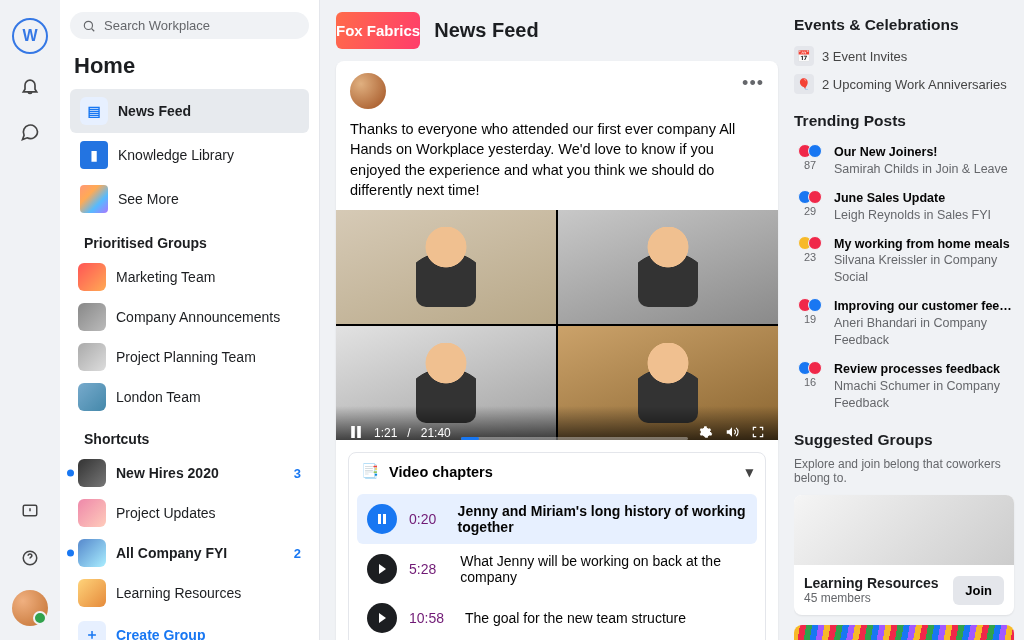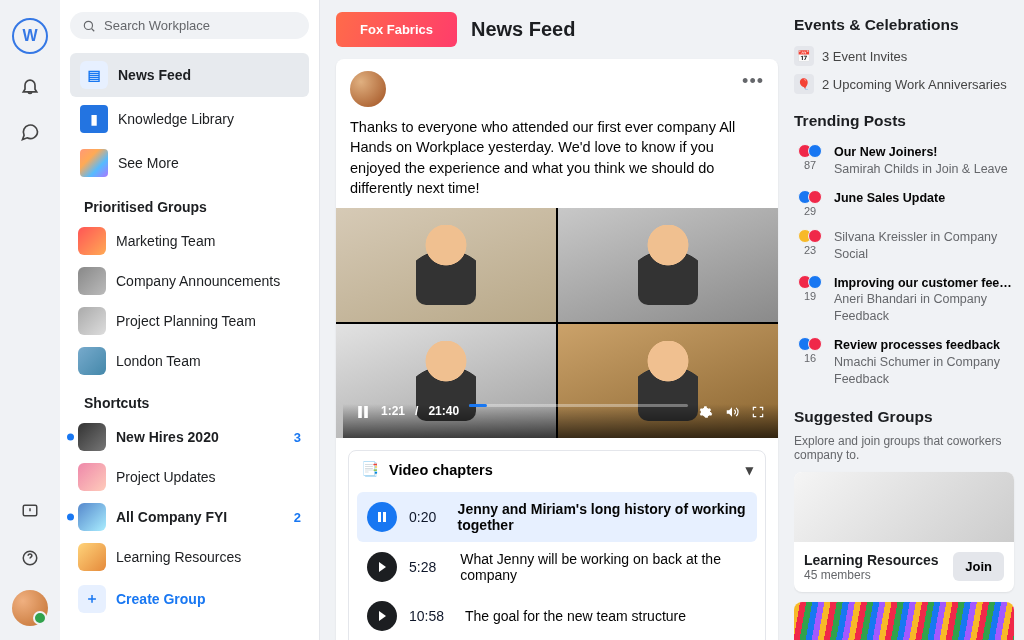"Fox Fabrics" .brand-chip { font-size: 13px -> 15px; padding: 10px 24px -> 10px 0 }
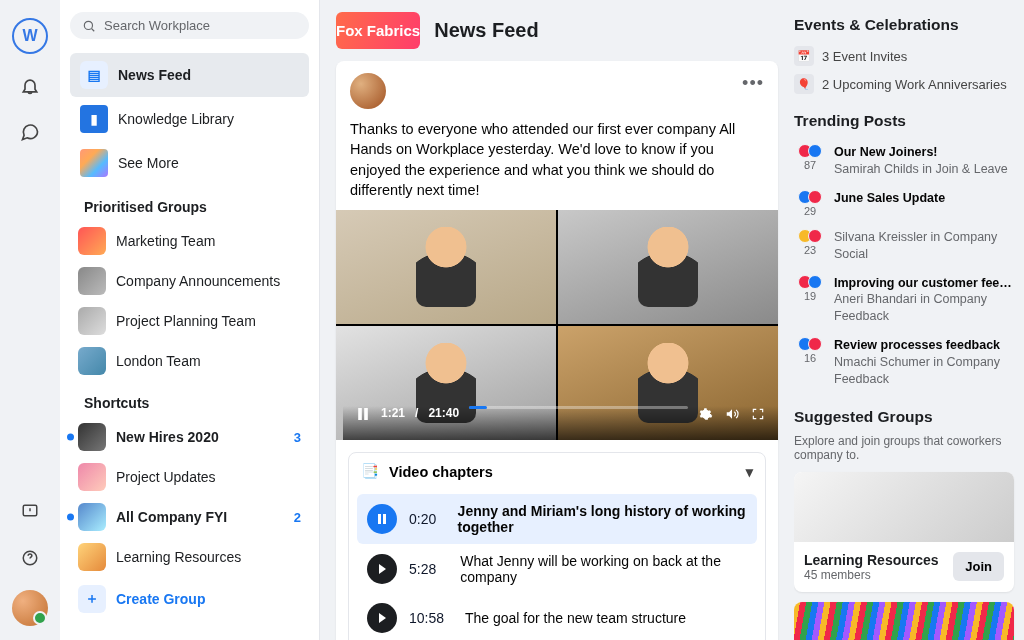"Home" div.home-title { html: none -> <div>Home</div> }
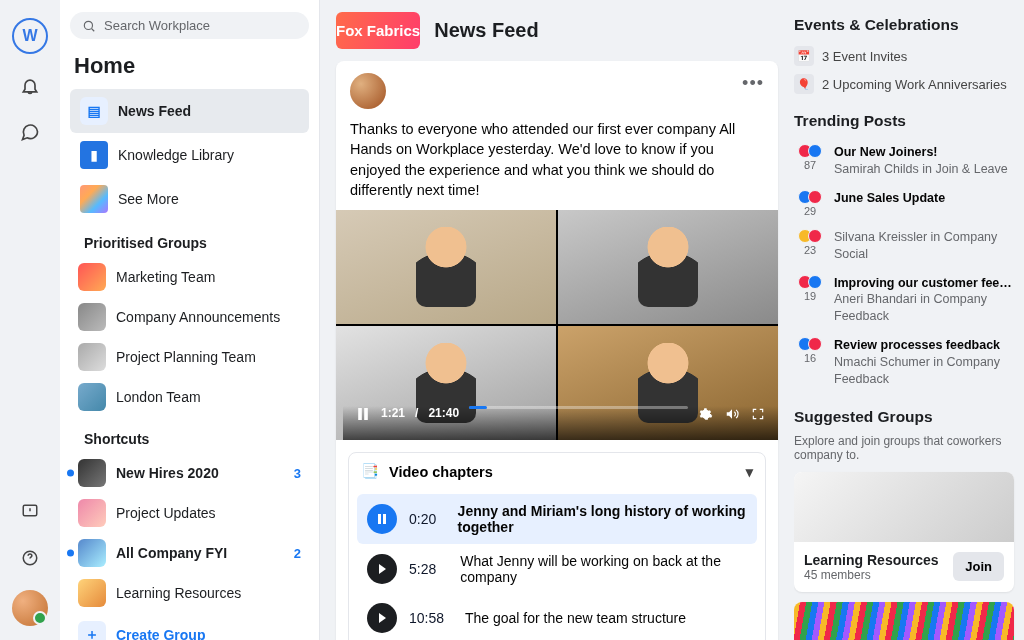"Leigh Reynolds in Sales FYI" div.sub { html: none -> <div><span>Leigh Reynolds</span> <span>in</span> <span>Sales FYI</span></div> }
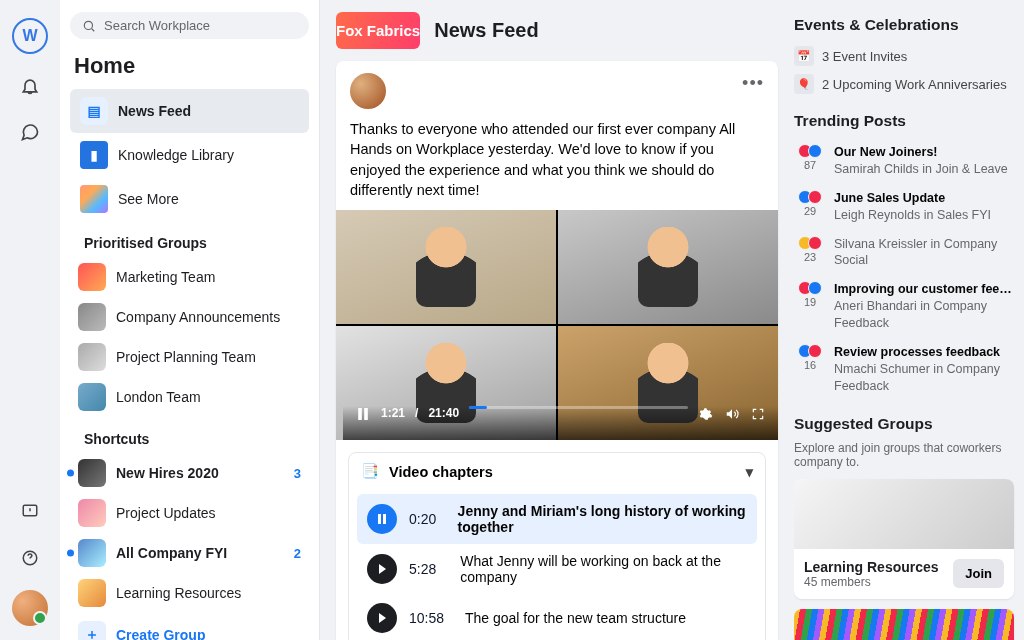"My working from home meals" div.tt { html: none -> <div>My working from home meals</div> }
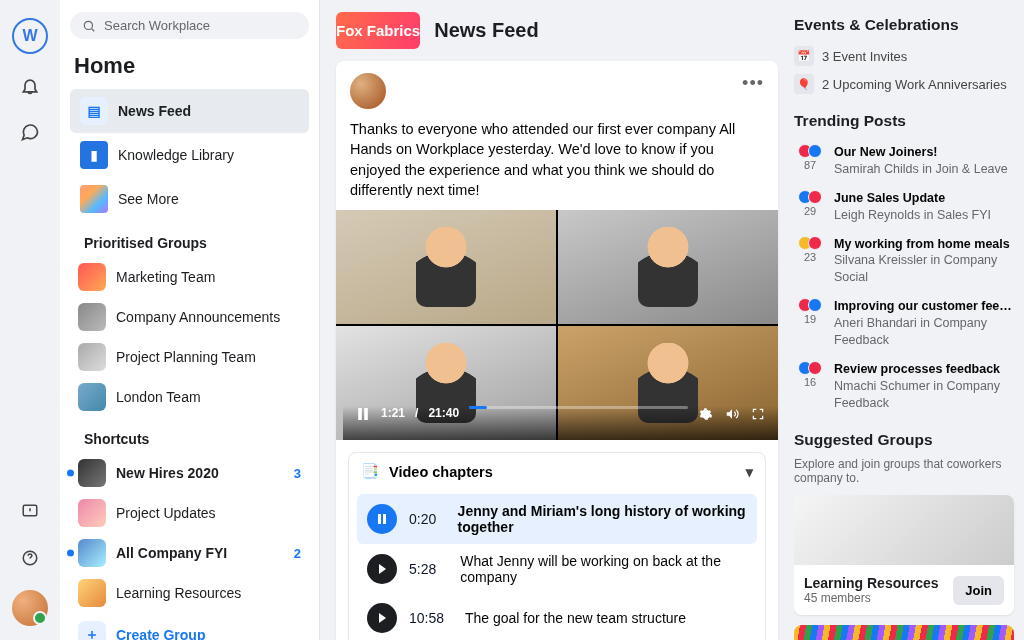"1:21" .video-ctrl { align-items: flex-start -> flex-end; font-weight: bold -> none; left: 7px -> 0 }
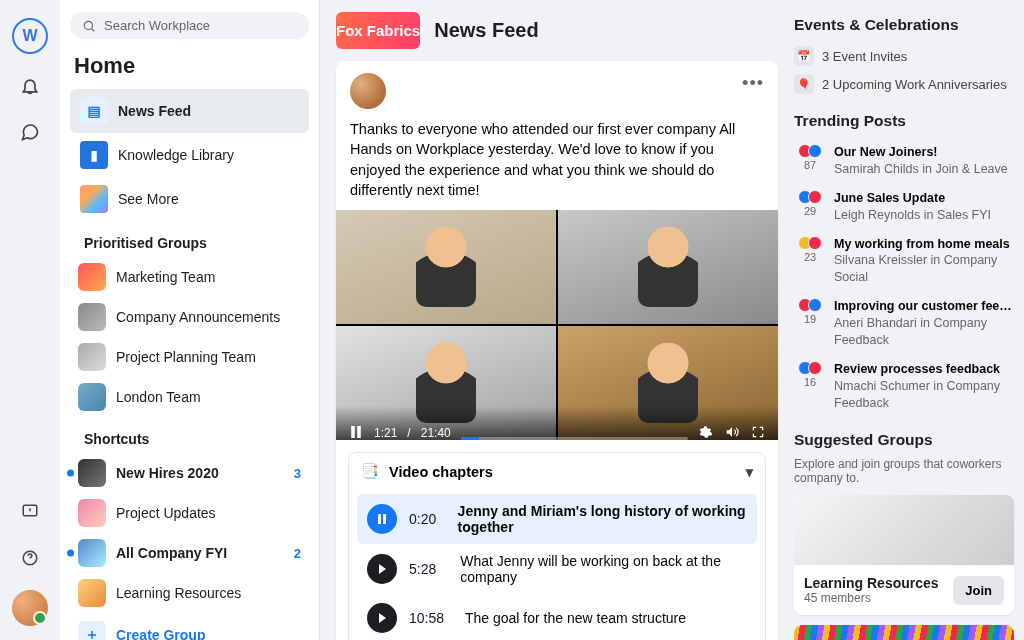"Explore and join groups that" div.r-sub { text: groups that coworkers company -> belong that coworkers belong }
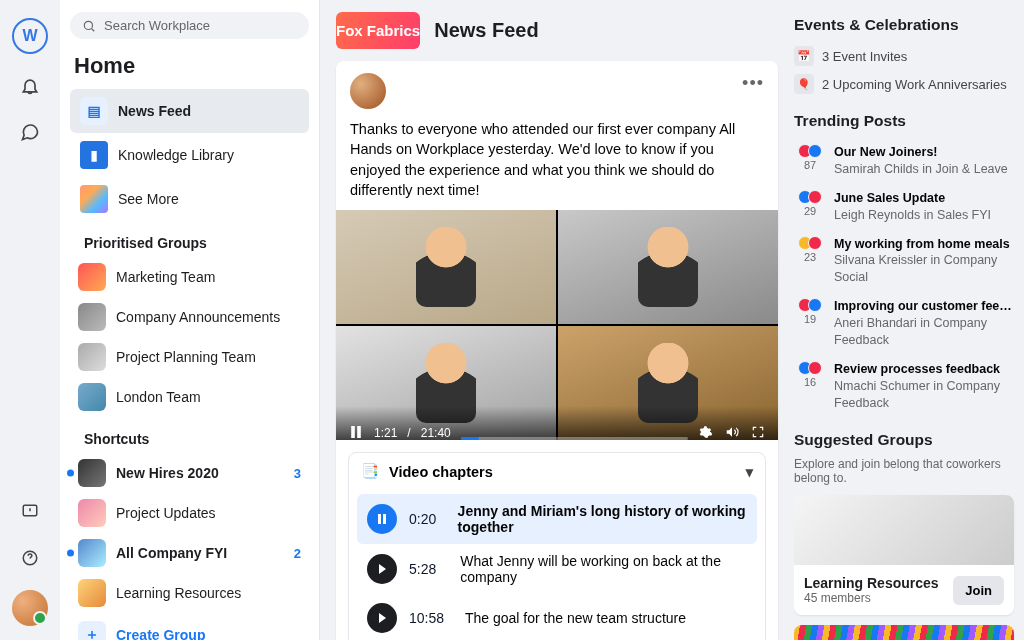"0:20" .ch-row .ts { color: #0f172a -> #701a75 }
